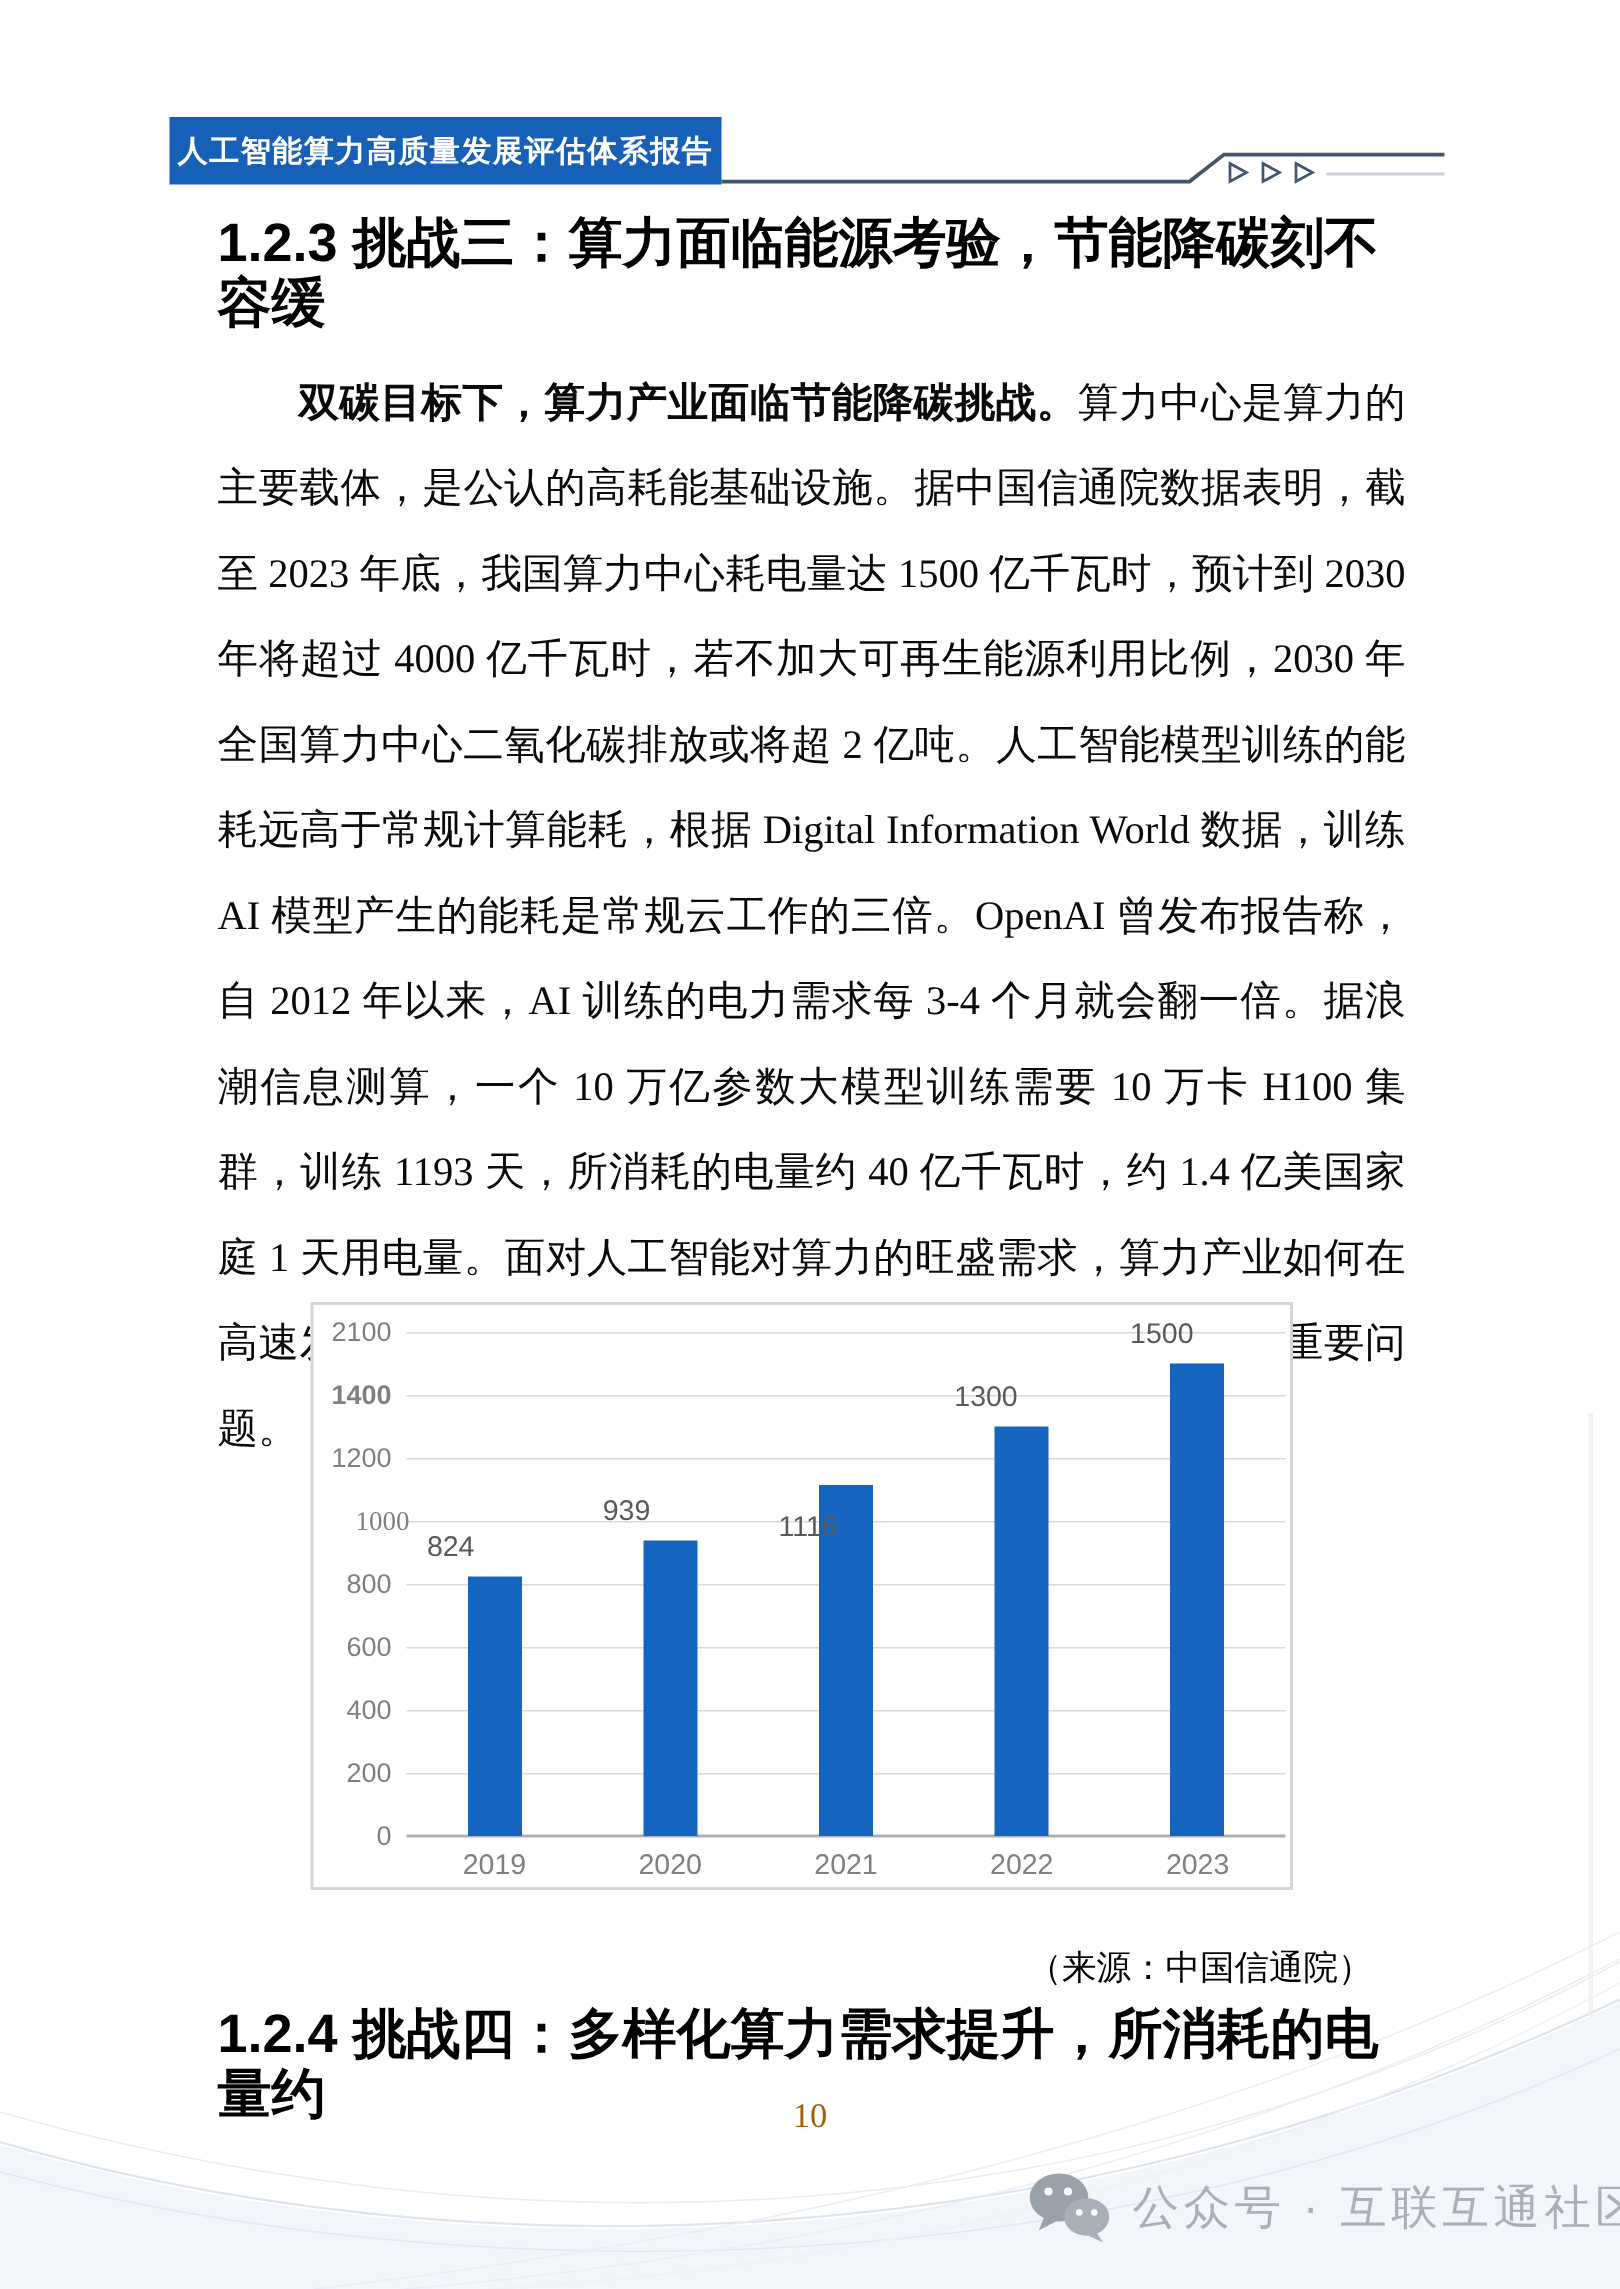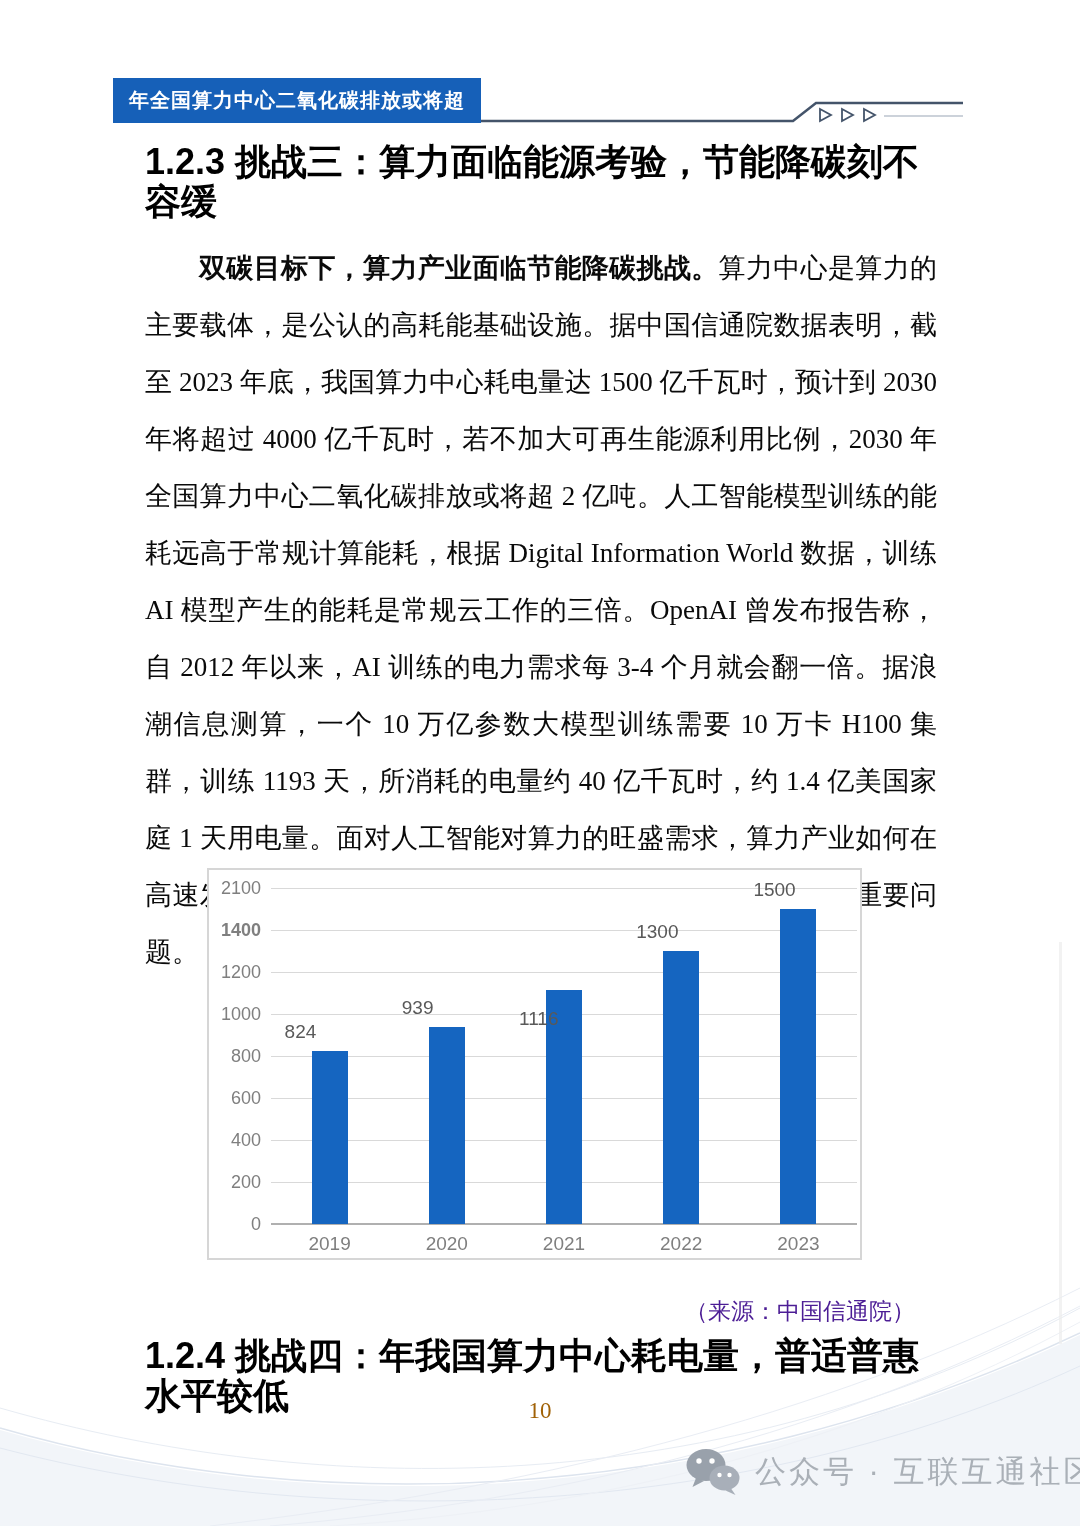"年全国算力中心二氧化碳排放或将超" span { text: 年全国算力中心二氧化碳排放或将超 -> 人工智能算力高质量发展评估体系报告 }
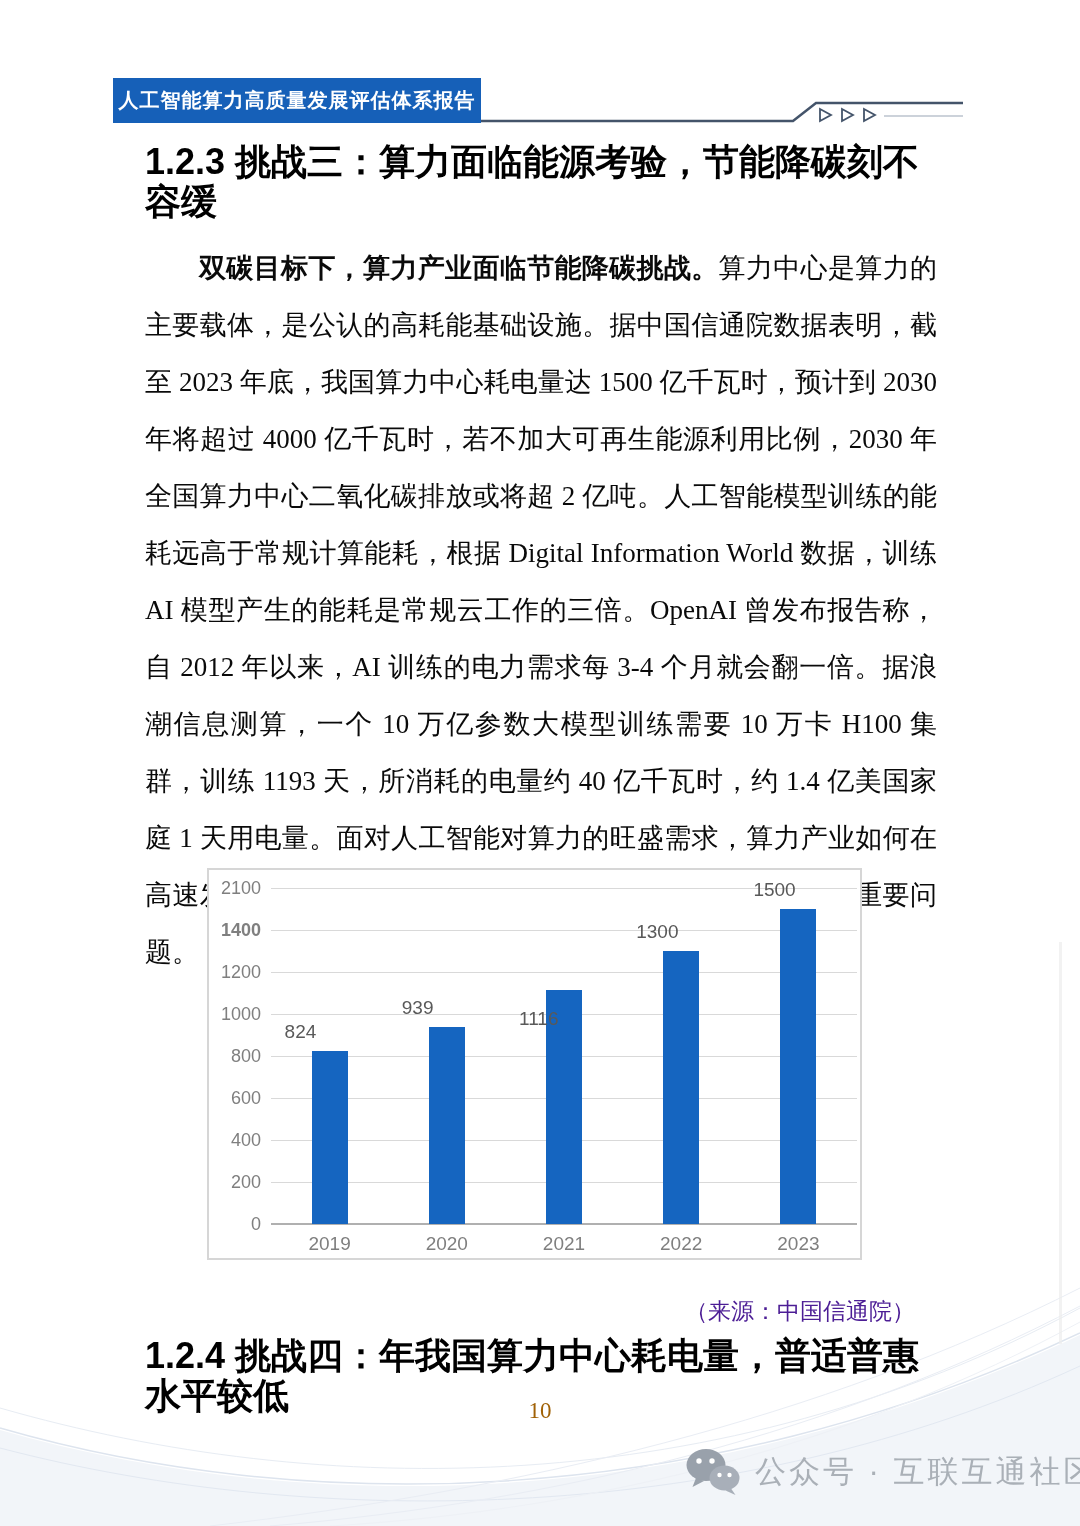"1000" div.ylabel { font-family: none -> Liberation Serif, serif; left: 4px -> 16px }
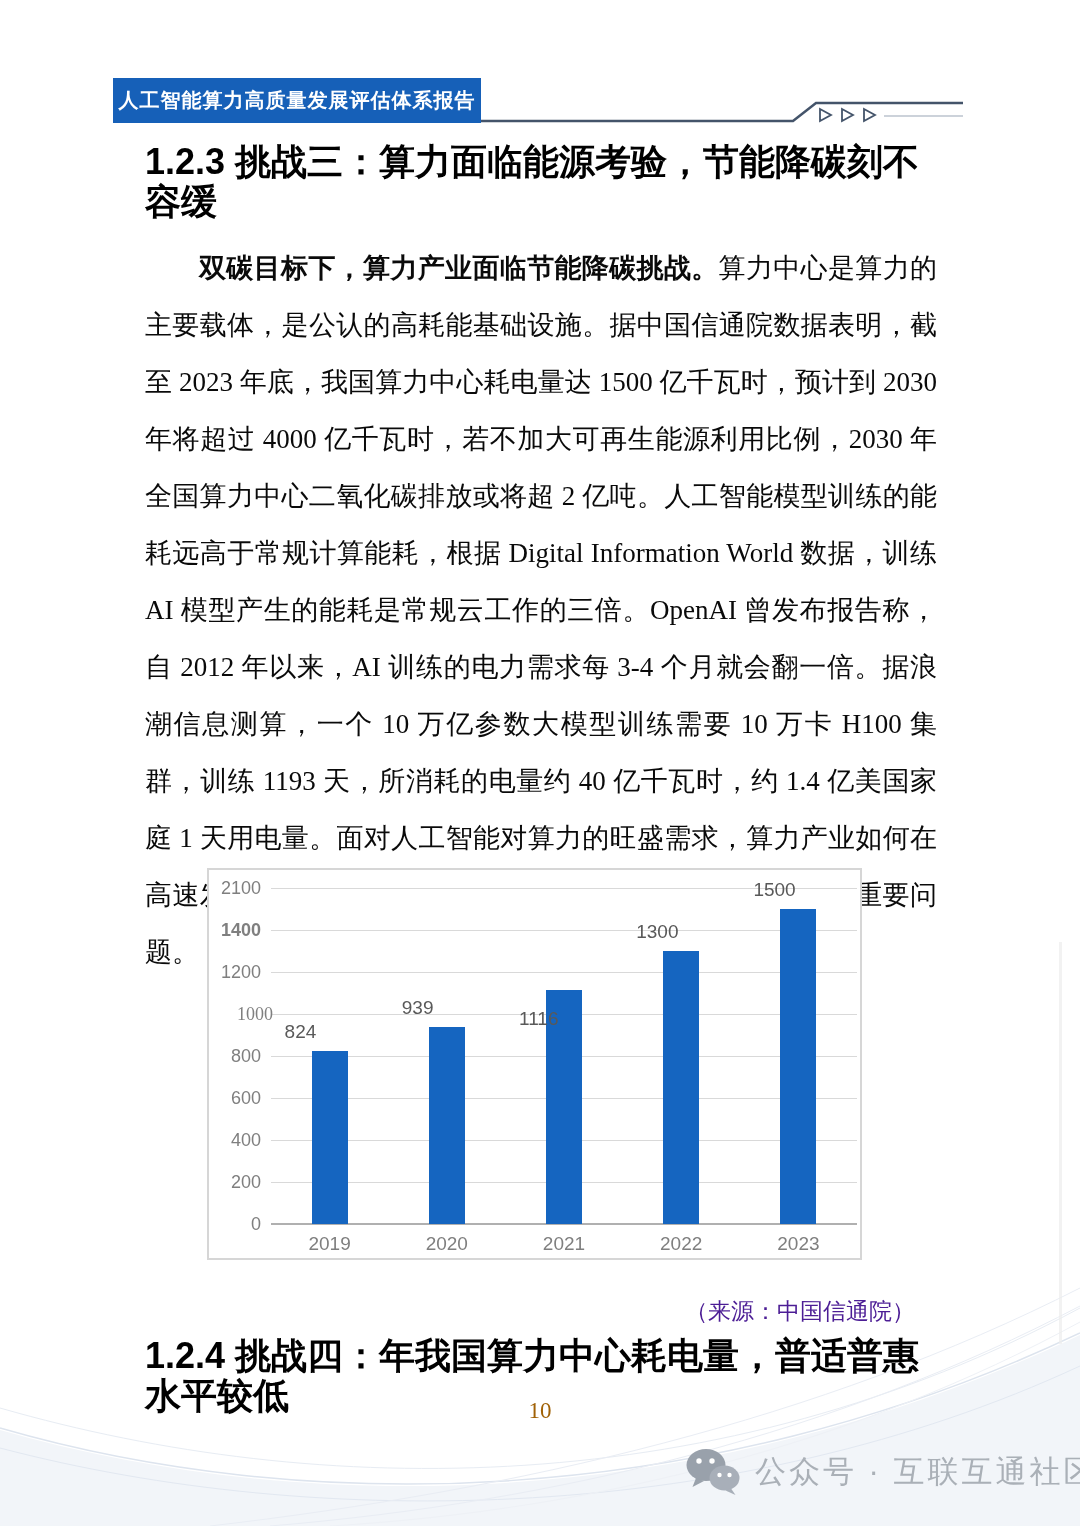"（来源：中国信通院）" .chart-source { color: #4c1d95 -> #000000 }
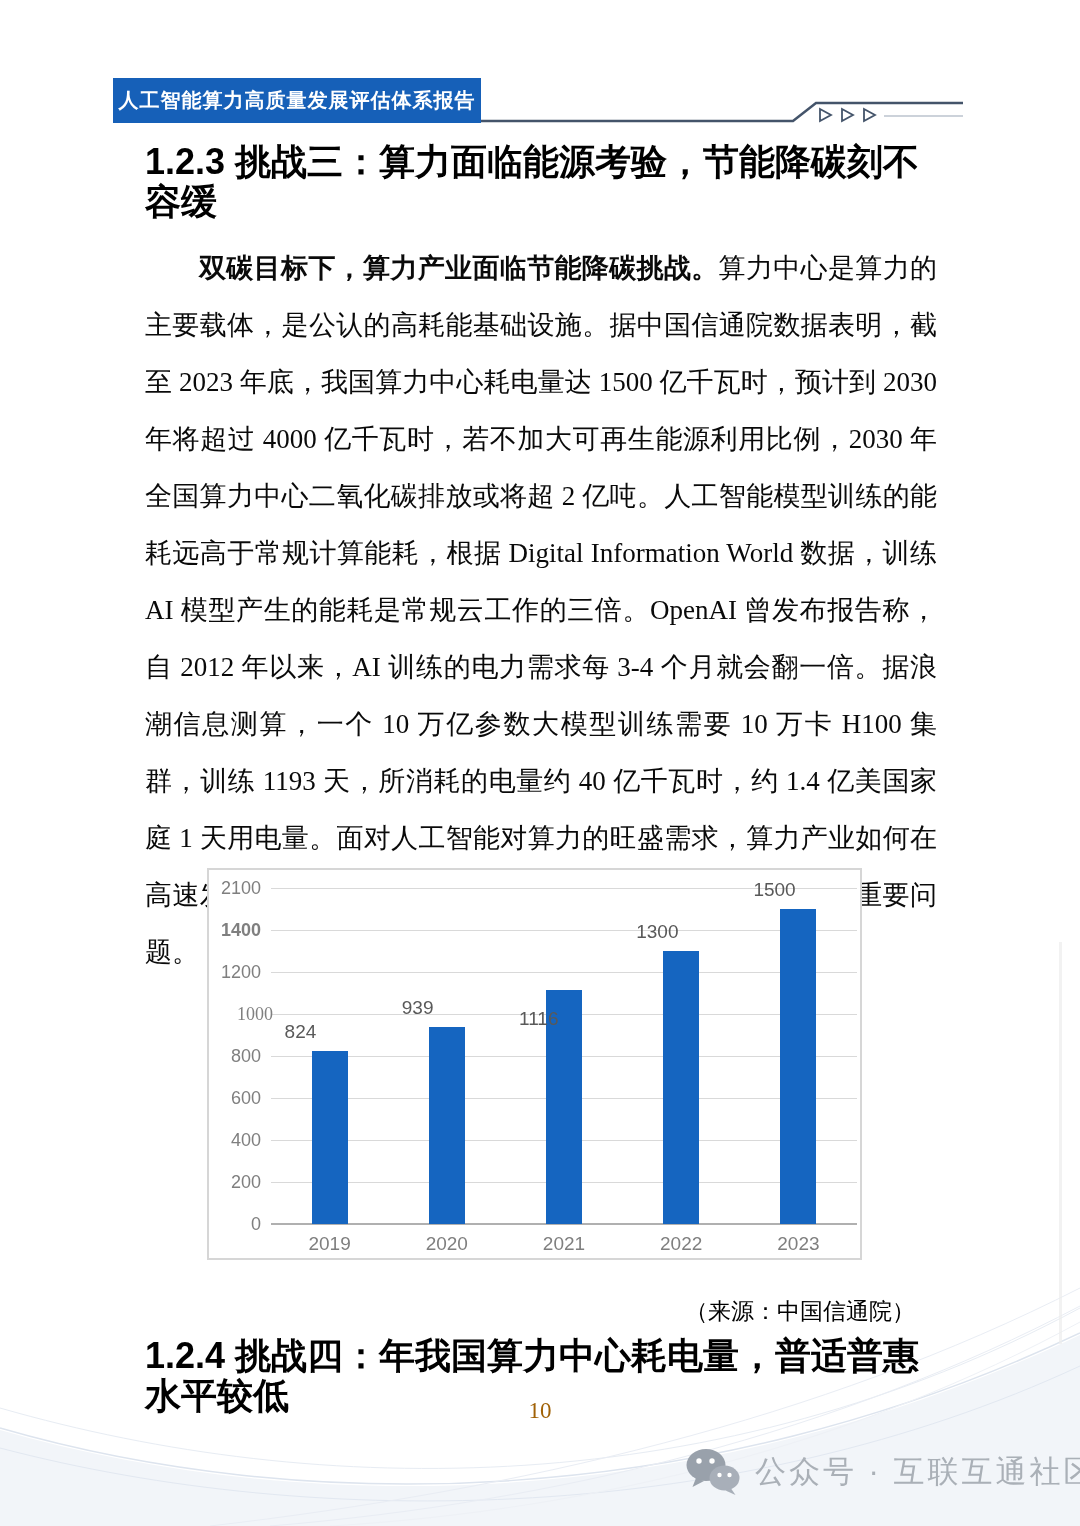"1.2.4 挑战四：年我国算力中心耗电量，普适普惠水平较低" h2.sec-heading { text: 年我国算力中心耗电量，普适普惠水平较低 -> 多样化算力需求提升，所消耗的电量约 }
